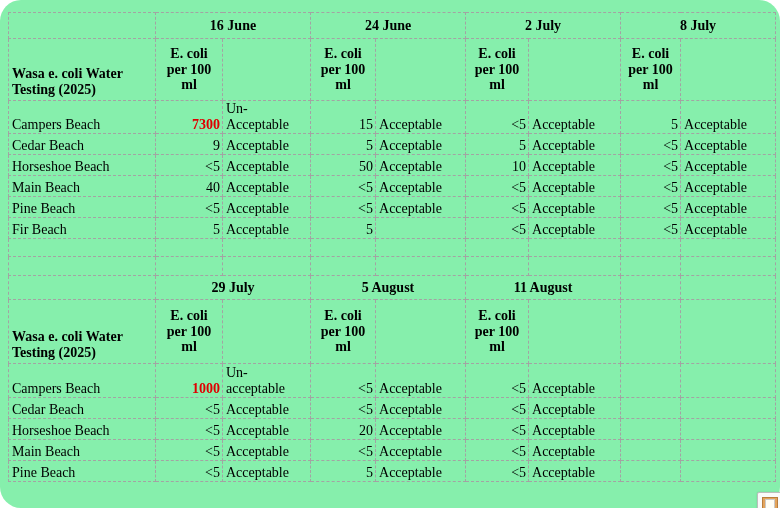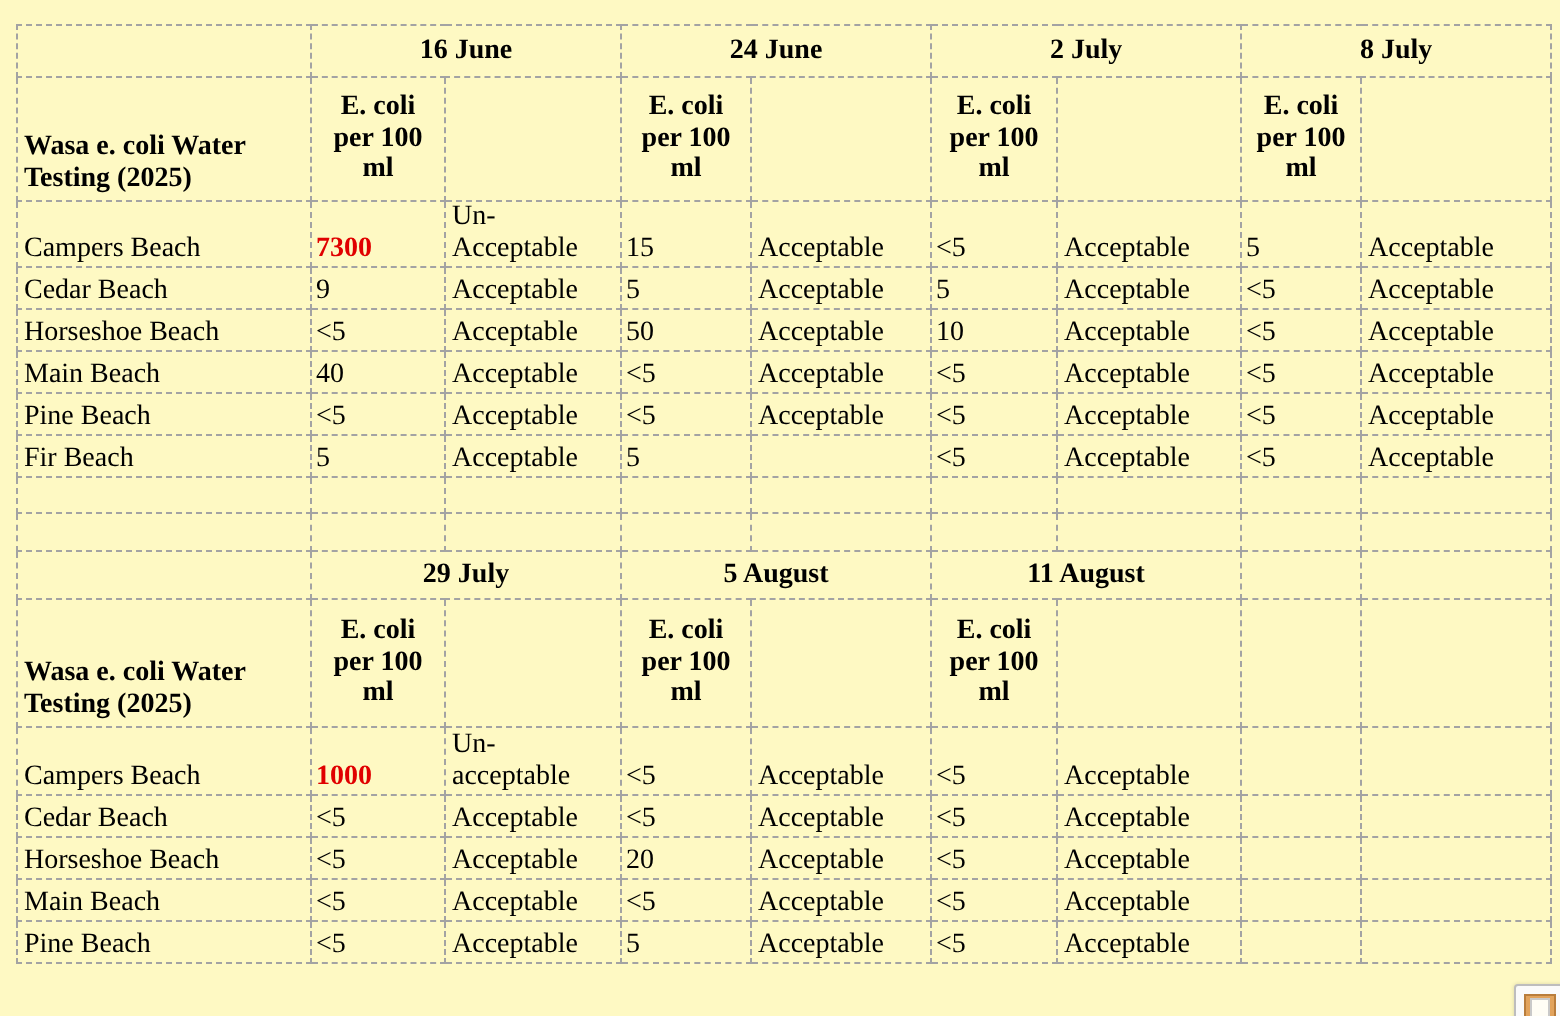"16 June" .page { background: #fef9c3 -> #86efac; border-radius: none -> 21px }
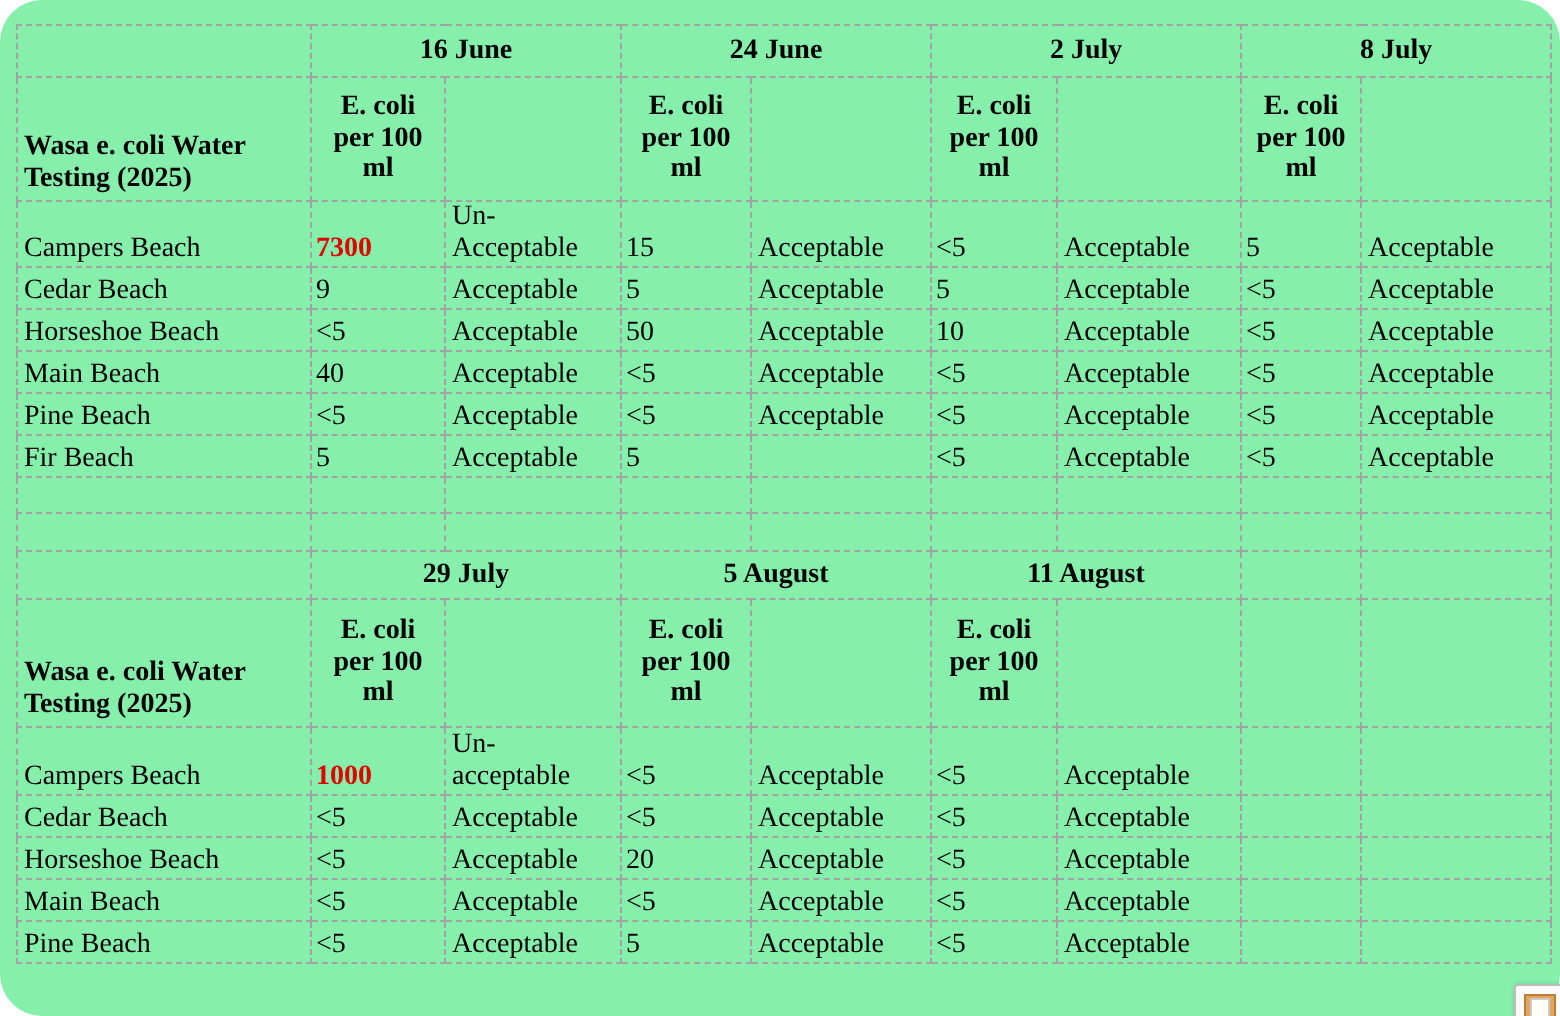"7300" td.v { text-align: left -> right }
